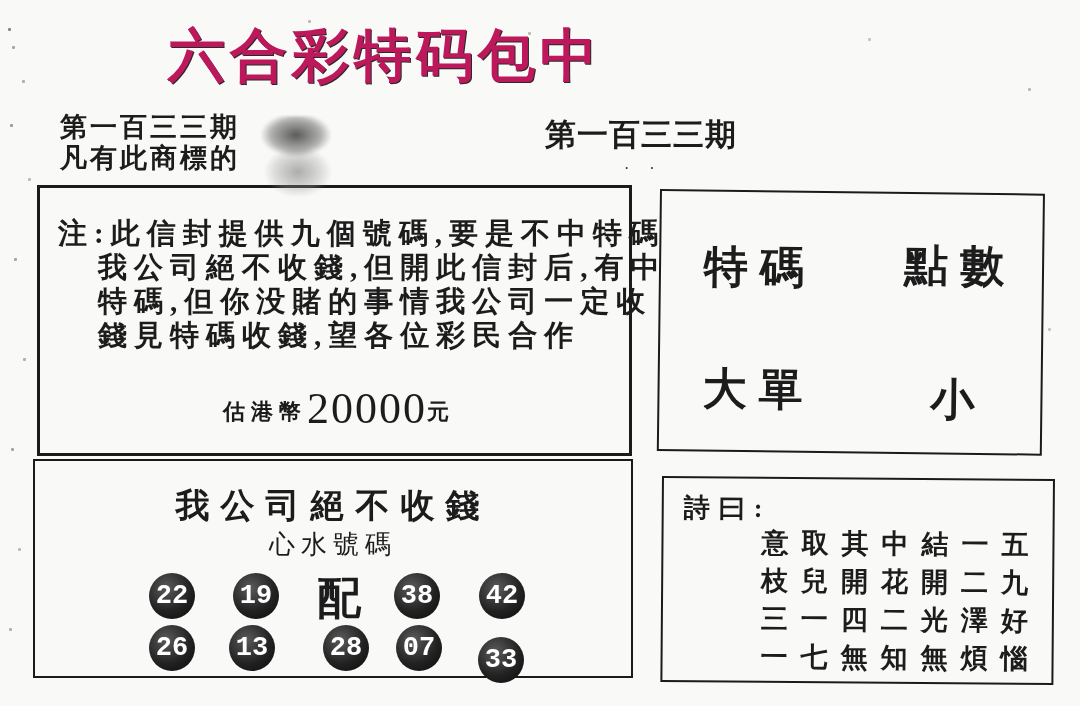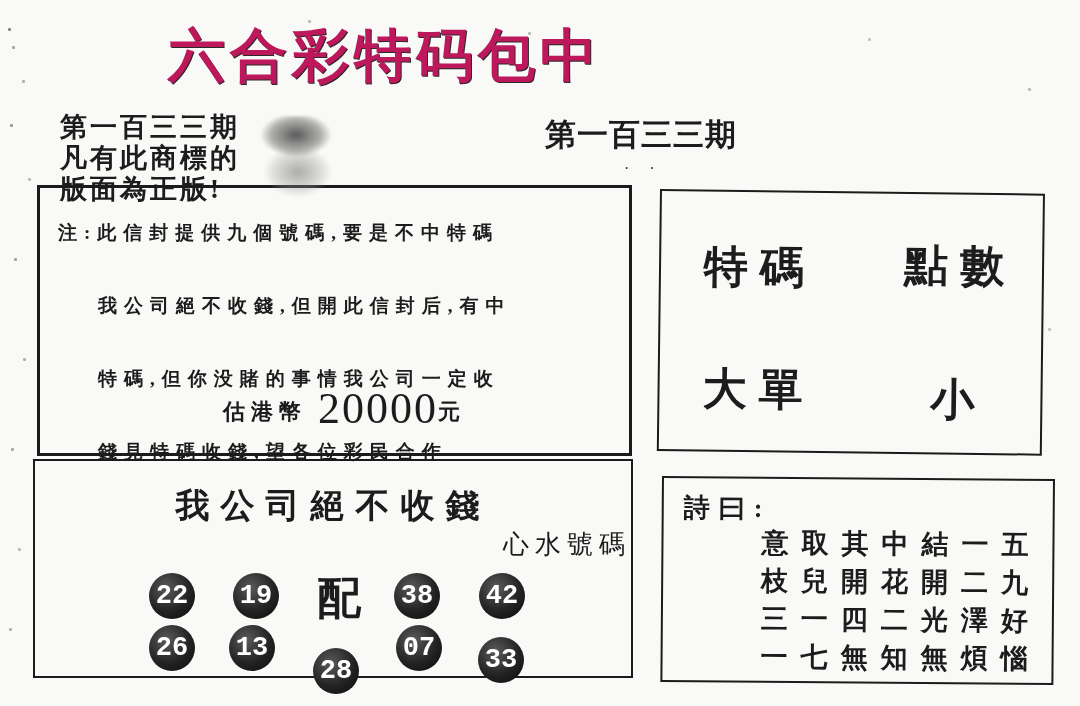"版面為正版!" div { html: <div>版面為正版!</div> -> none }
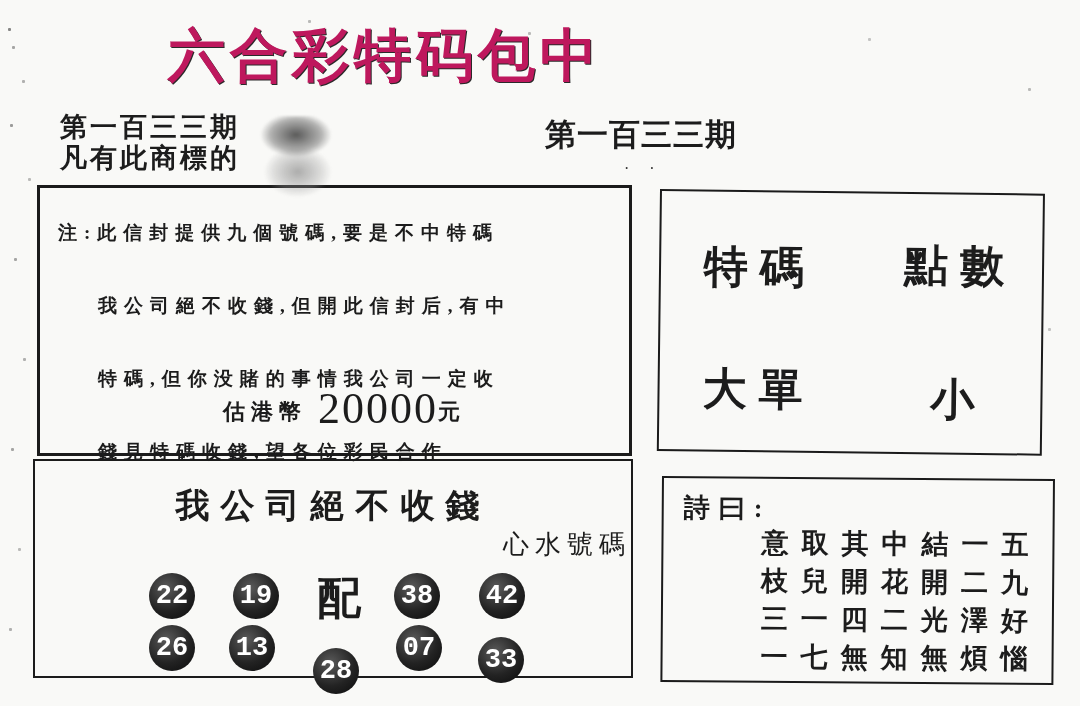"注:此信封提供九個號碼,要是不中特碼" .note-lines { font-size: 19px -> 29px }
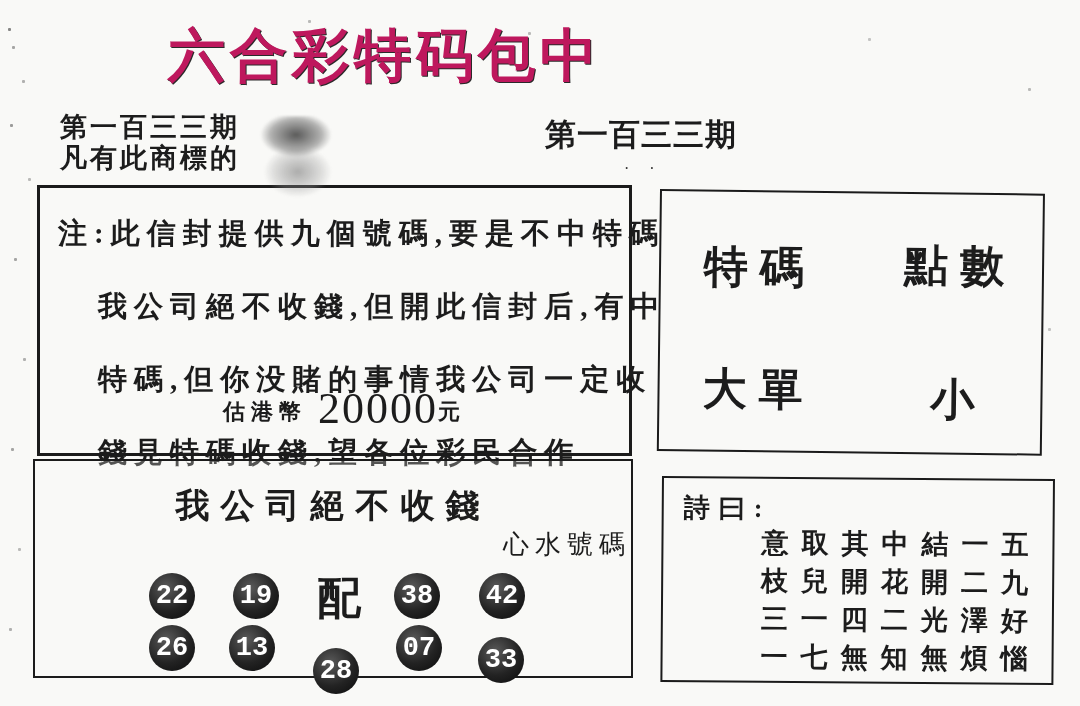"我公司絕不收錢,但開此信封后,有中" .nline.ind { margin-top: 39px -> none }
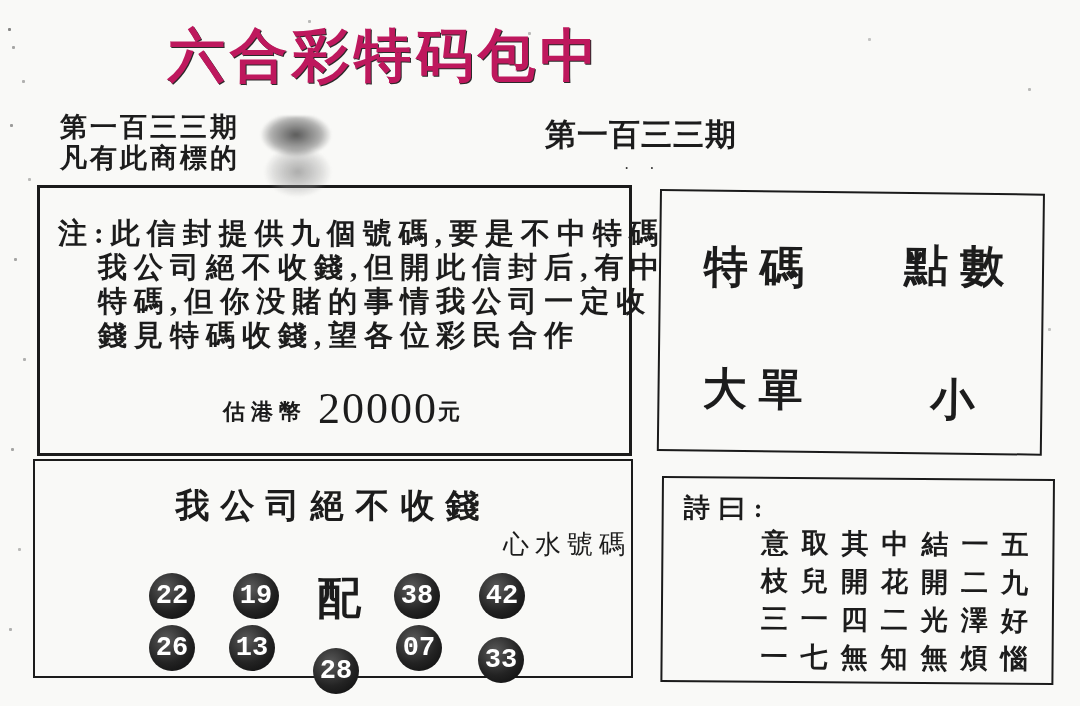"20000" .price .amt { margin-left: 11px -> none }
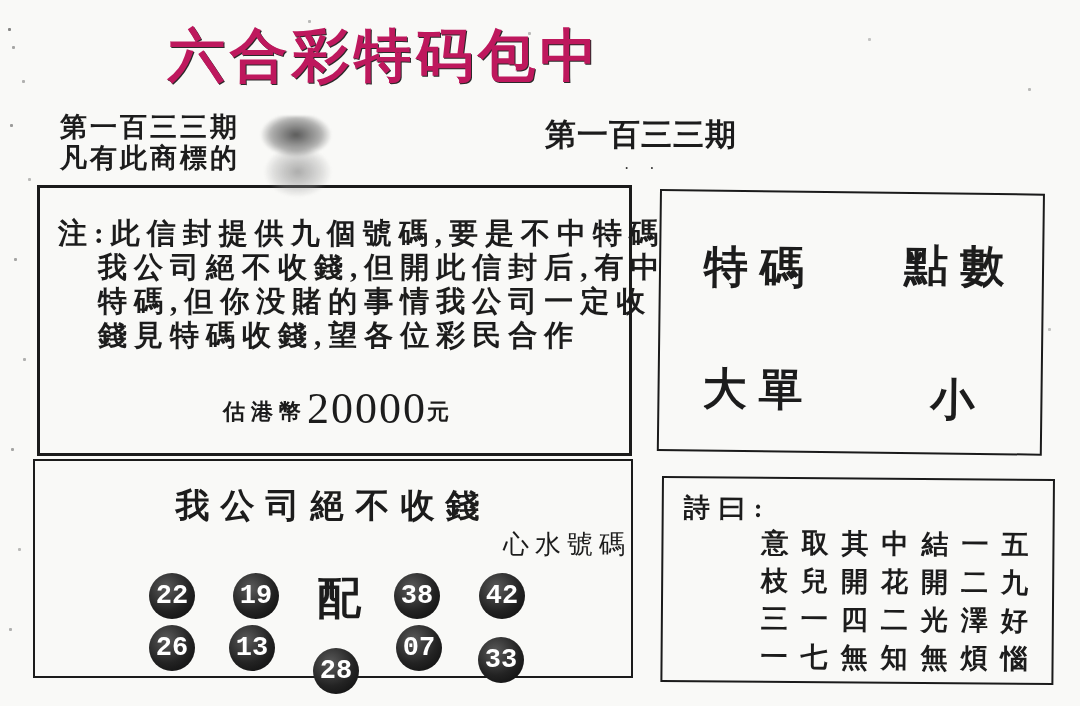"心水號碼" .lucky-sub { text-align: right -> center }
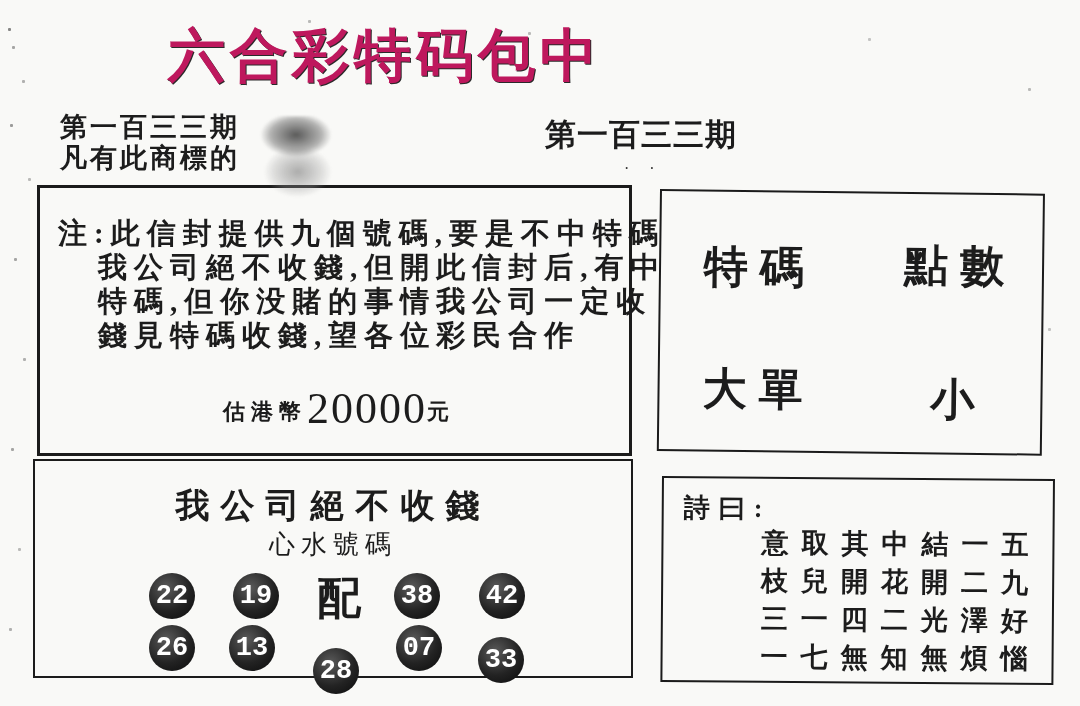"28" div.ball { left: 278px -> 288px; margin-top: 23px -> none }
